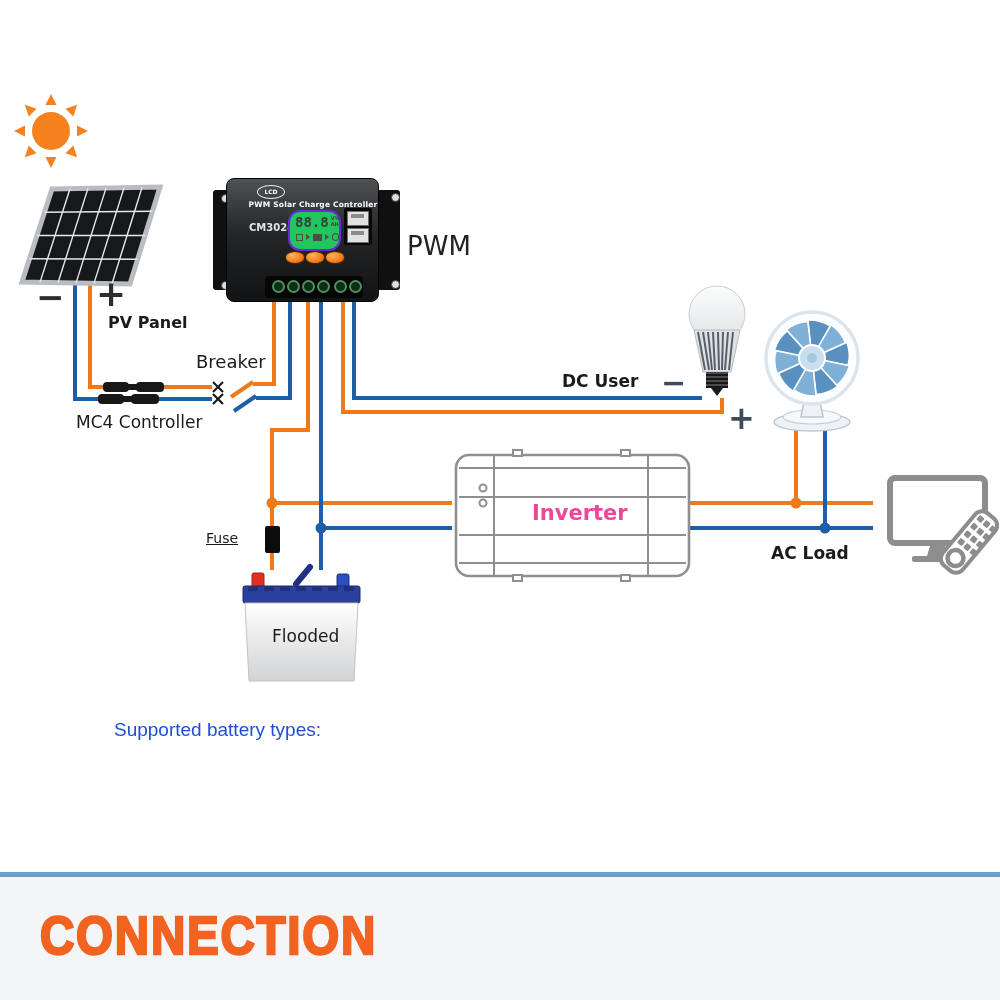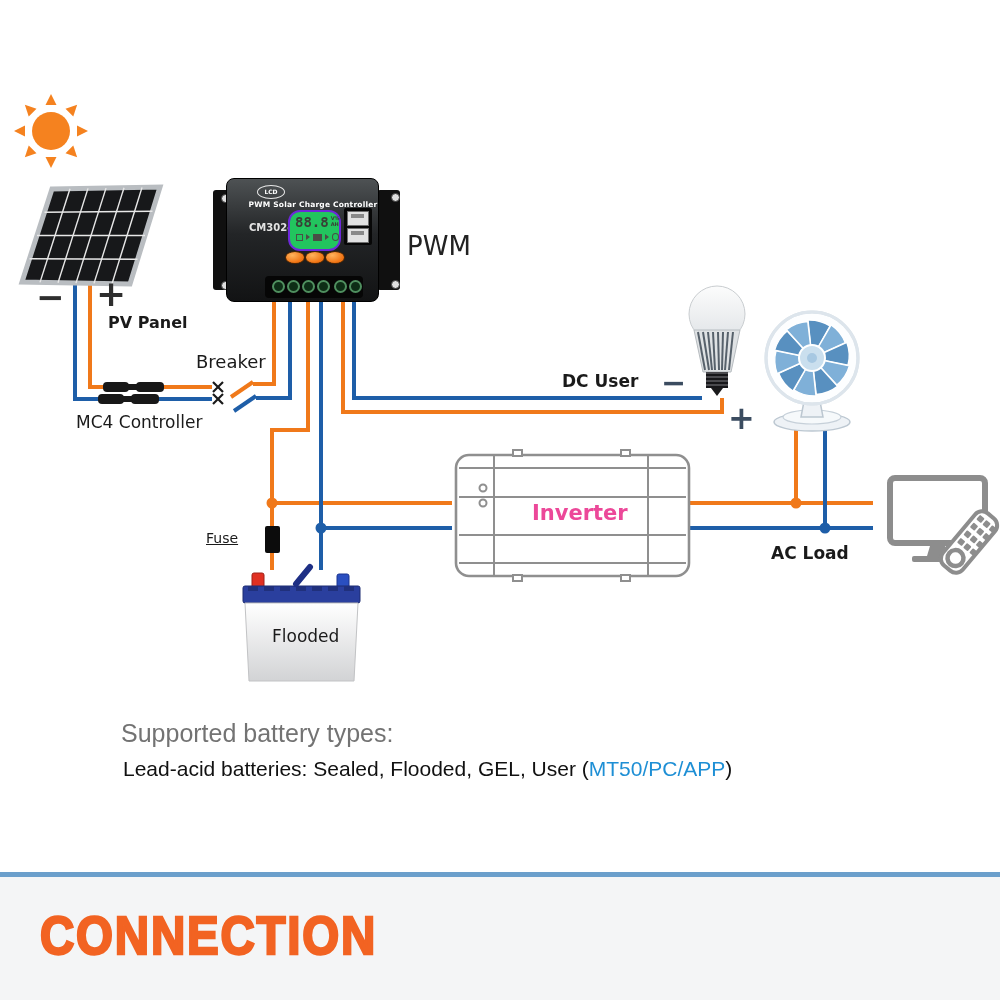"Supported battery types:" .note-head { color: #737373 -> #1d4ed8; font-size: 25px -> 19px; left: 121px -> 114px }
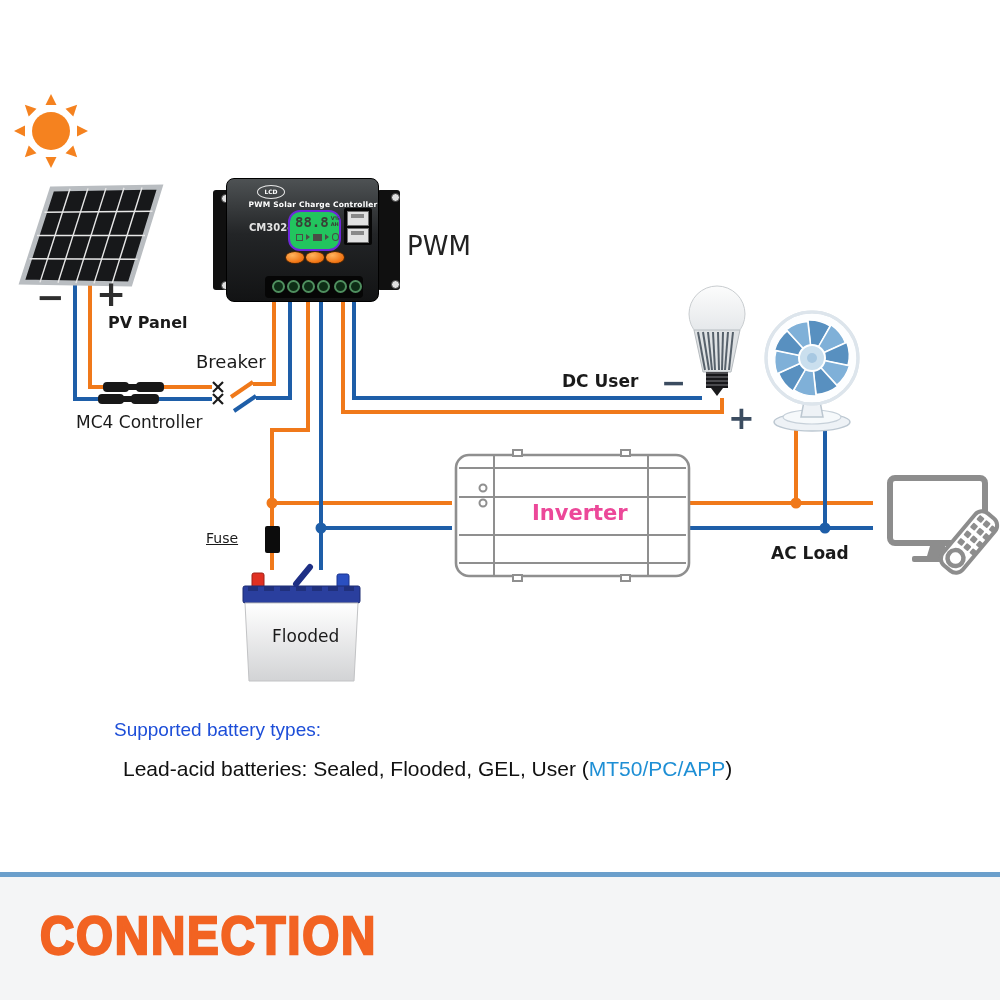"Lead-acid batteries: Sealed, Flooded," div.note-line { html: <div><span>Lead-acid batteries: Sealed, Flooded, GEL, User (</span><span>MT50/PC/APP</span><span>)</span></div> -> none }
